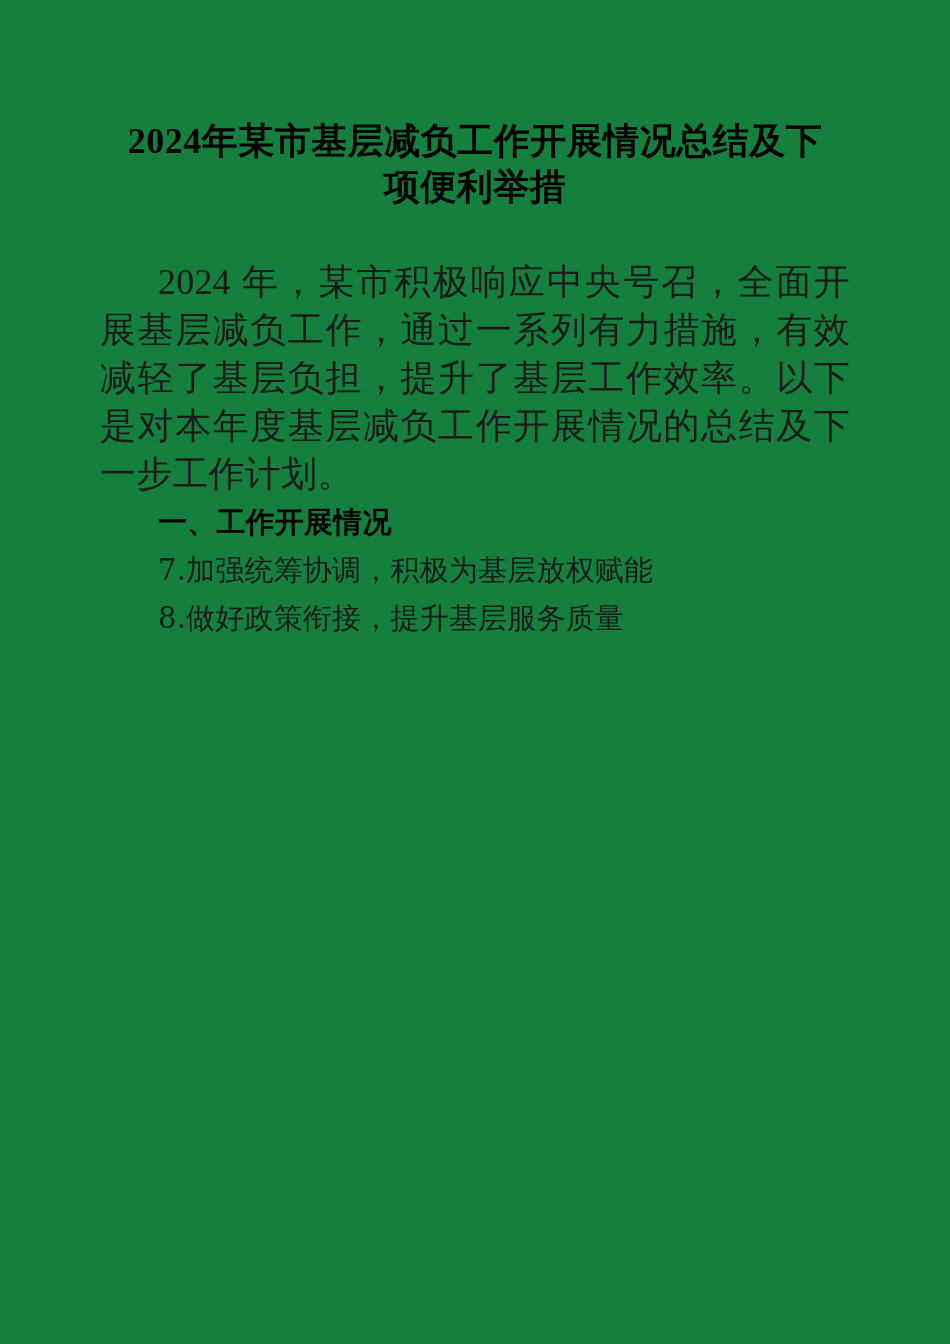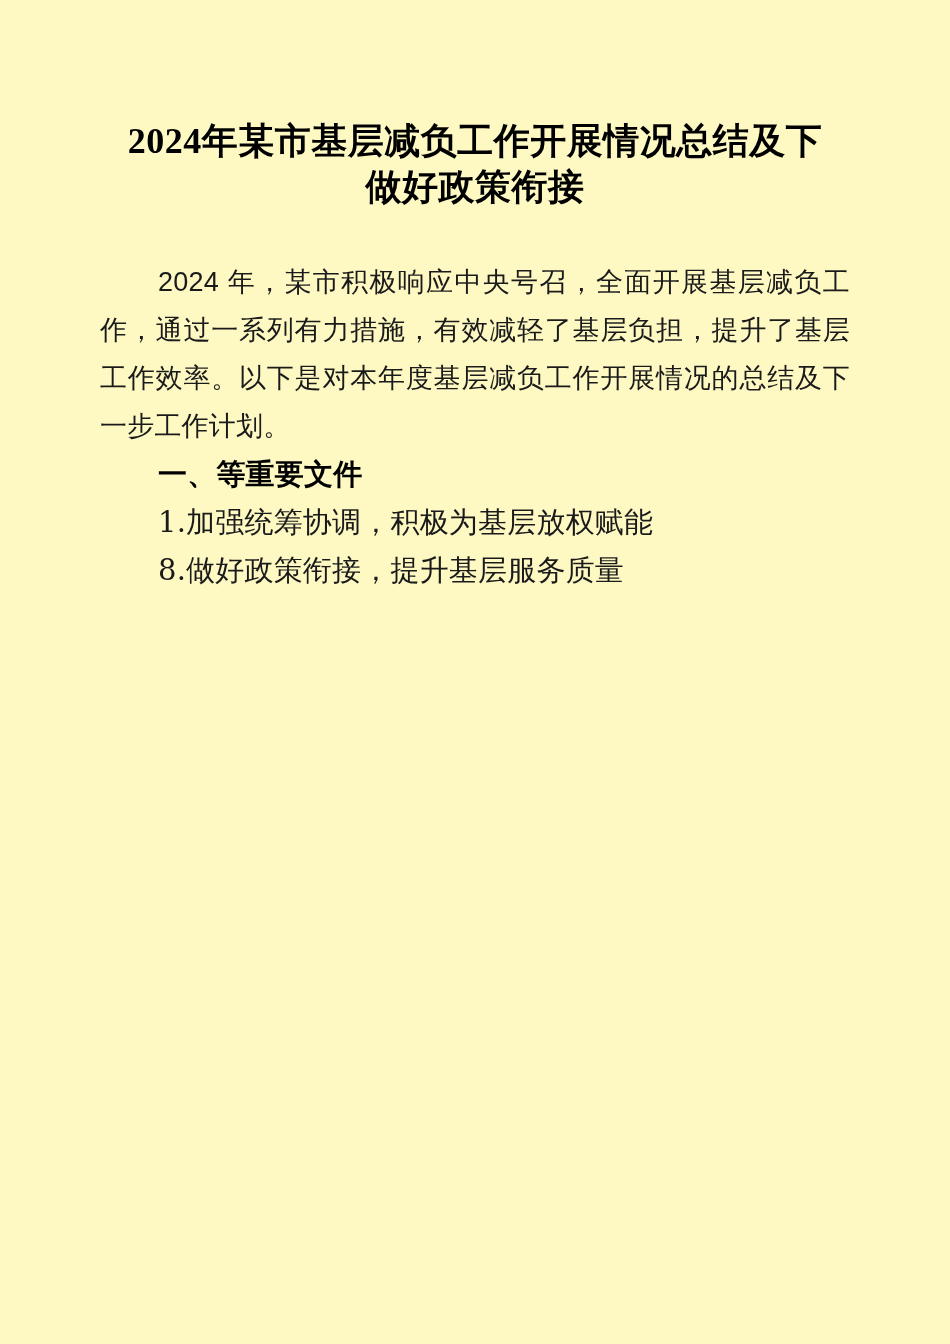"2024年某市基层减负工作开展情况总结及下" .page { background: #fef9c3 -> #15803d }
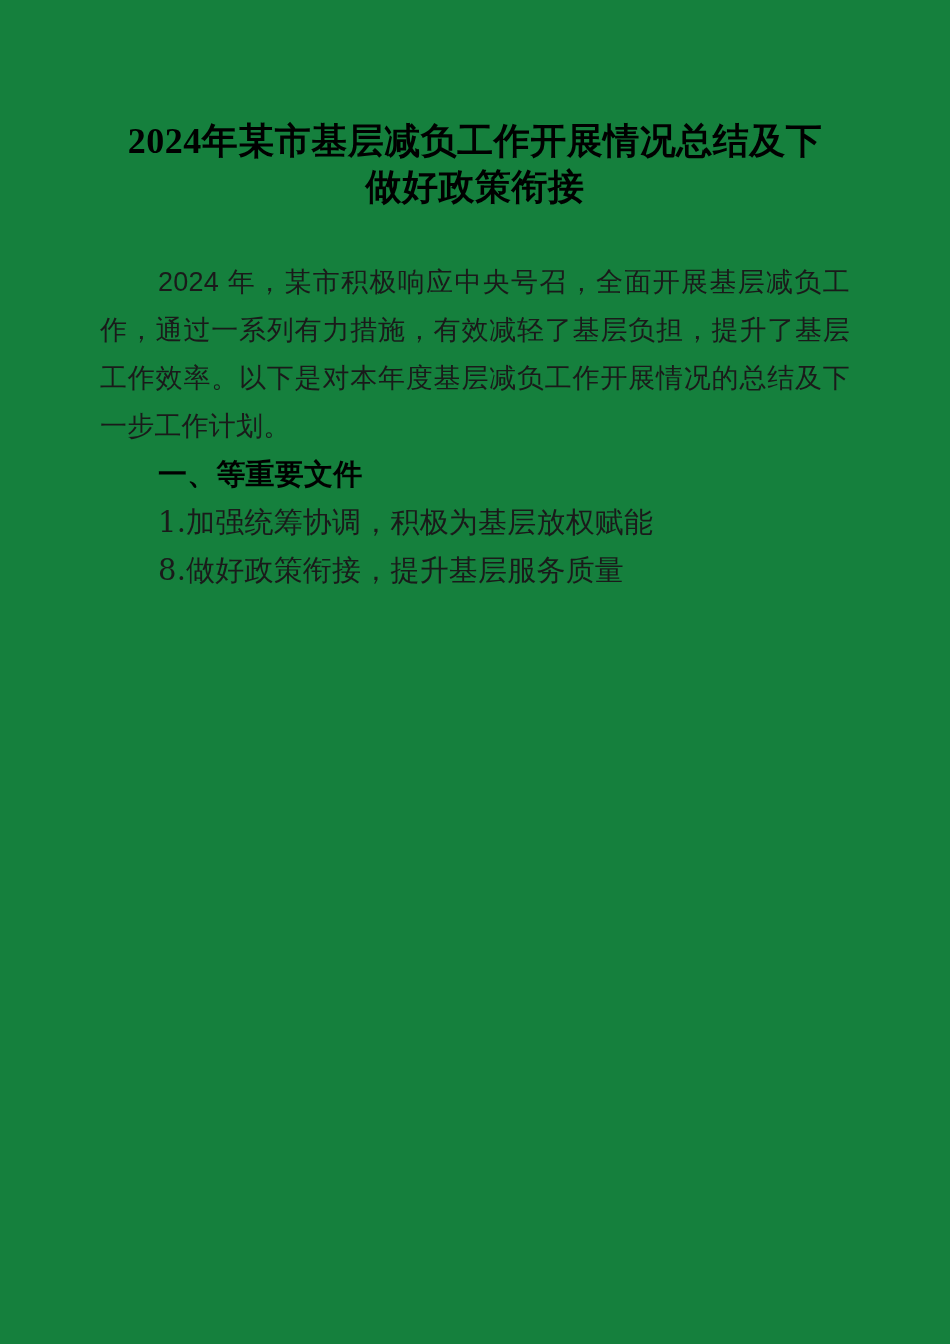"做好政策衔接" span { text: 做好政策衔接 -> 项便利举措 }
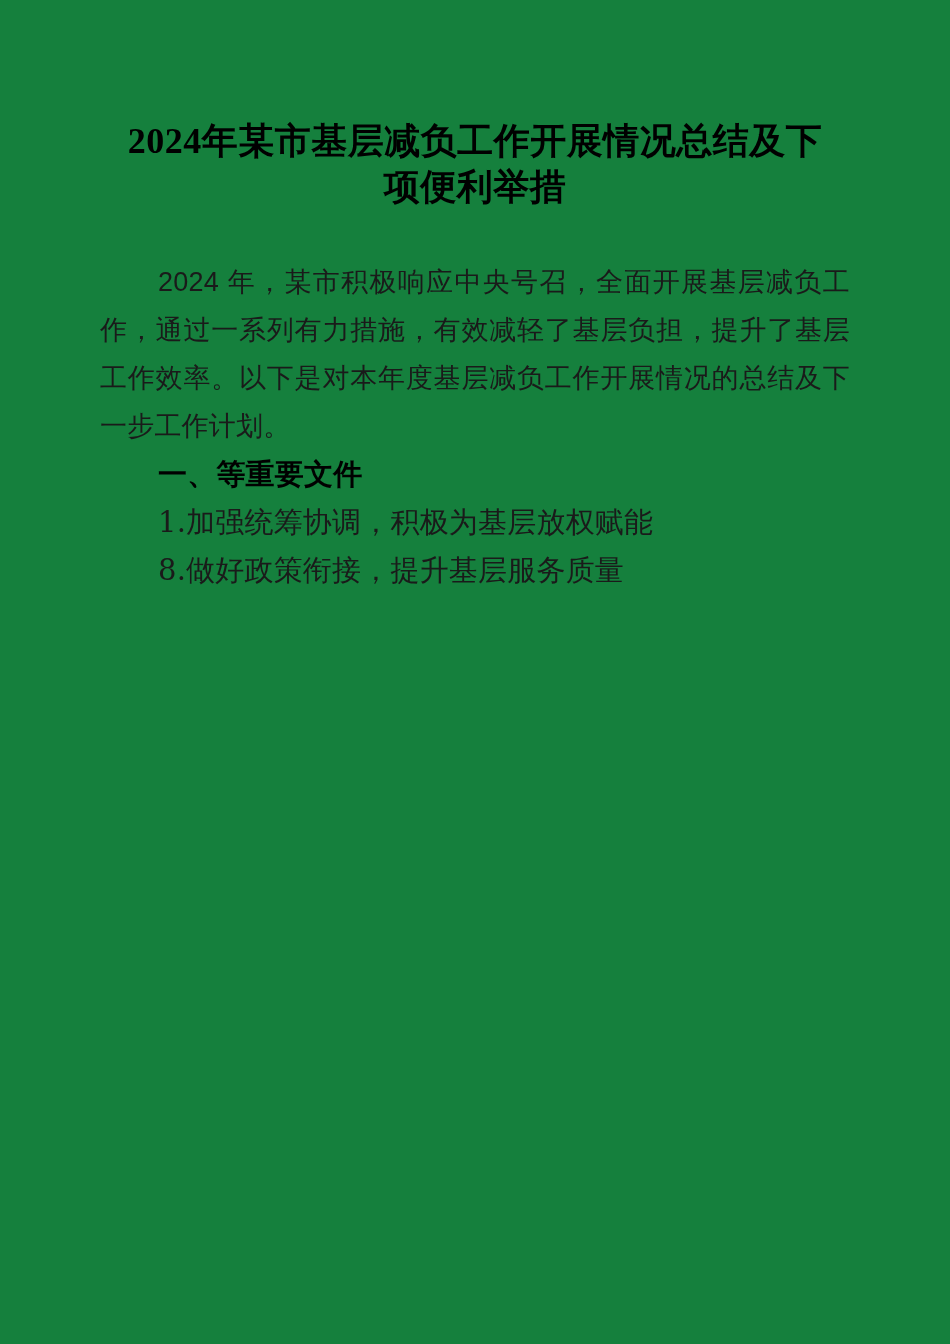"2024" .para { font-family: Liberation Sans, sans-serif -> Liberation Serif, serif; font-size: 27px -> 36px }
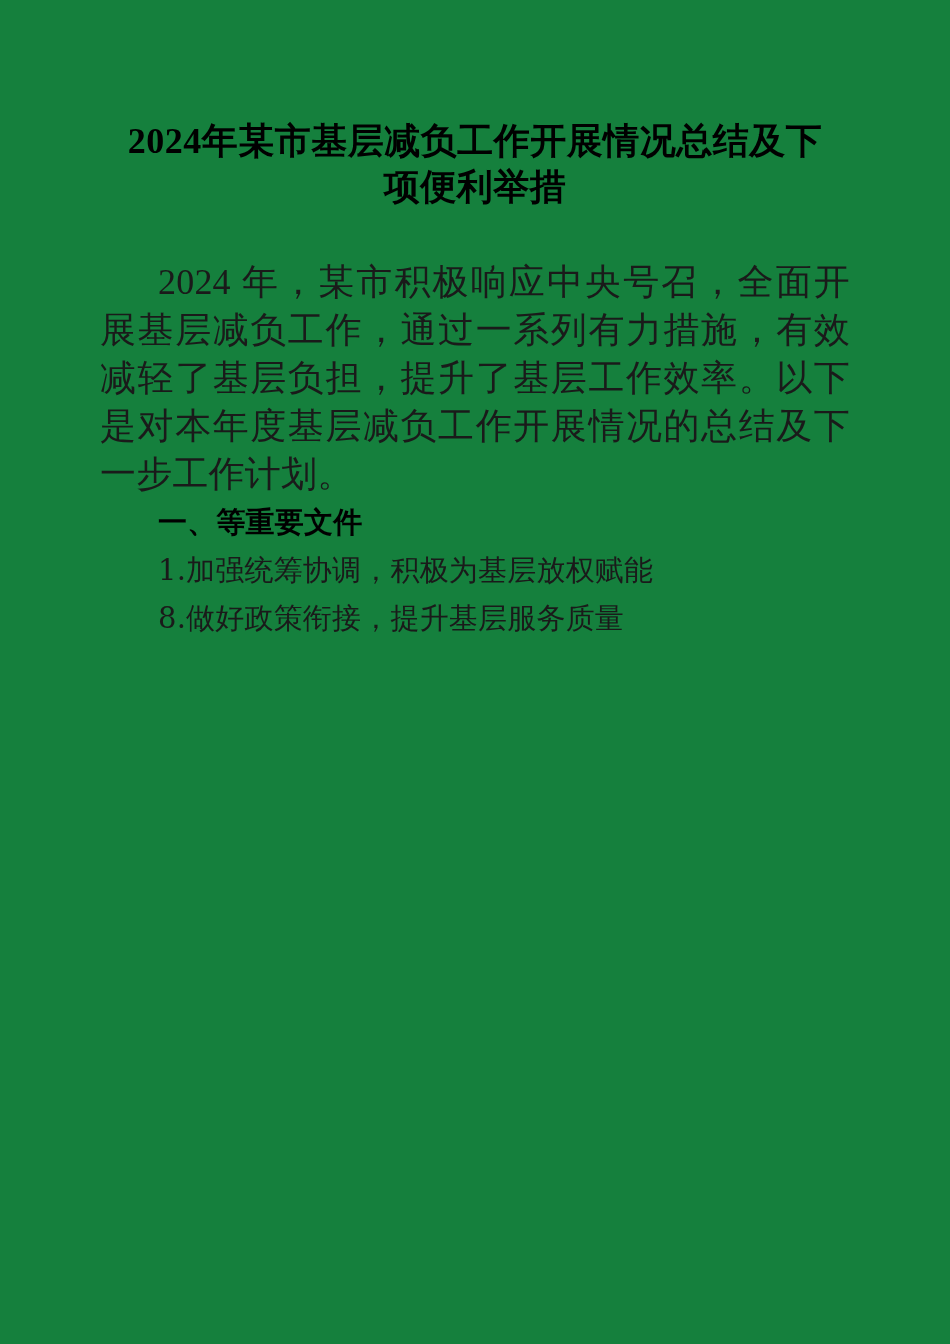"一、等重要文件" h2.section-heading { text: 等重要文件 -> 工作开展情况 }
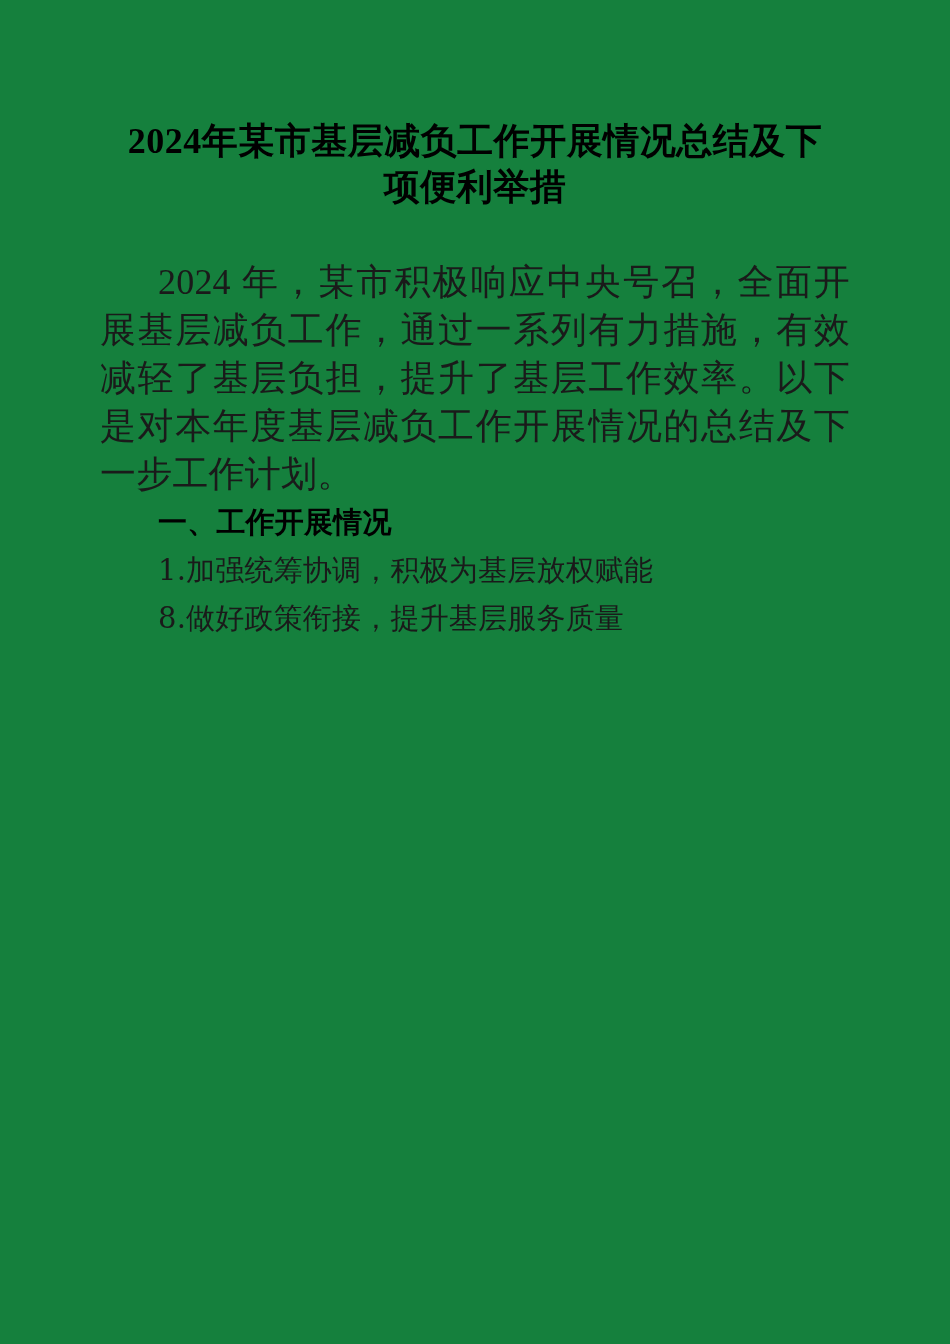"1.加强统筹协调，积极为基层放权赋能" p.item-heading { text: 1 -> 7 }
